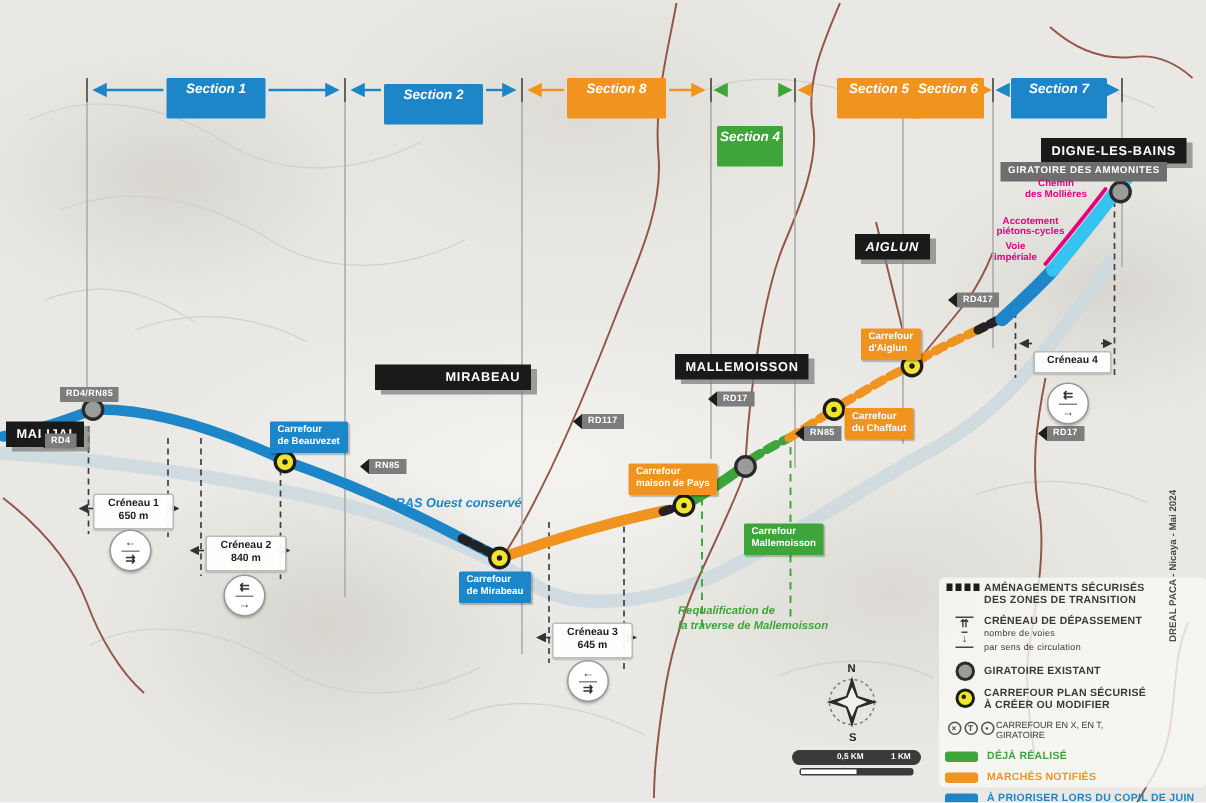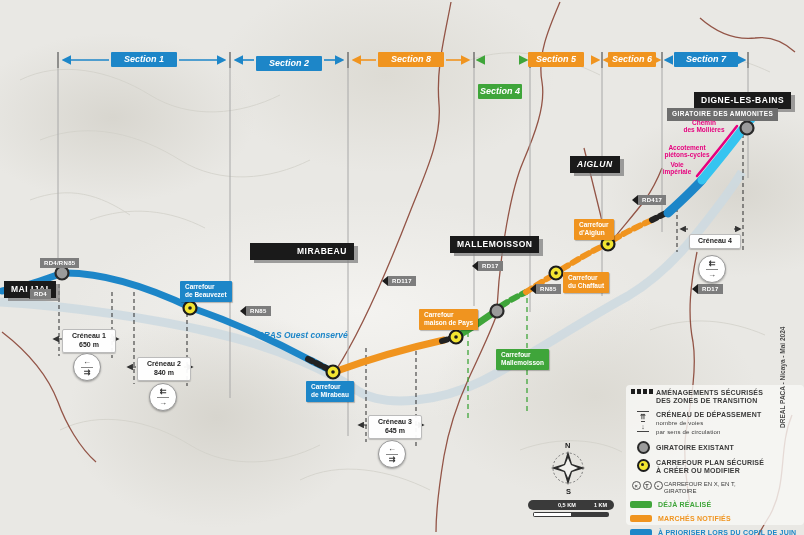"Section 1" .sec { height: 15px -> 27px }
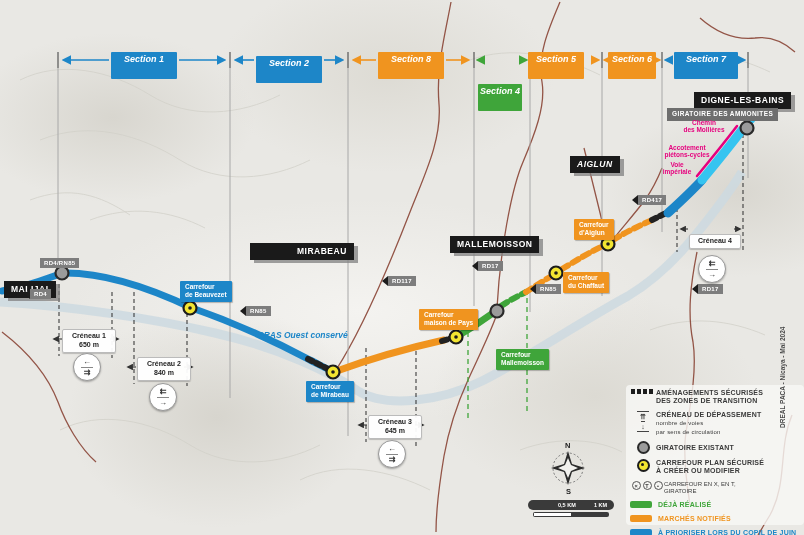"Section 5" div.sec { left: 528px -> 558px }
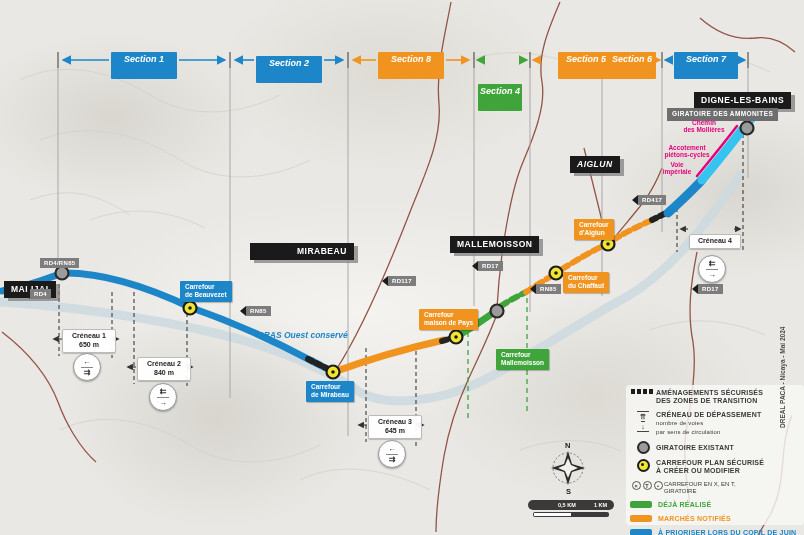"Requalification de" div.note-green { html: none -> <div> <span>Requalification de</span> <span>la traverse de Mallemoisson</span> </div> }
